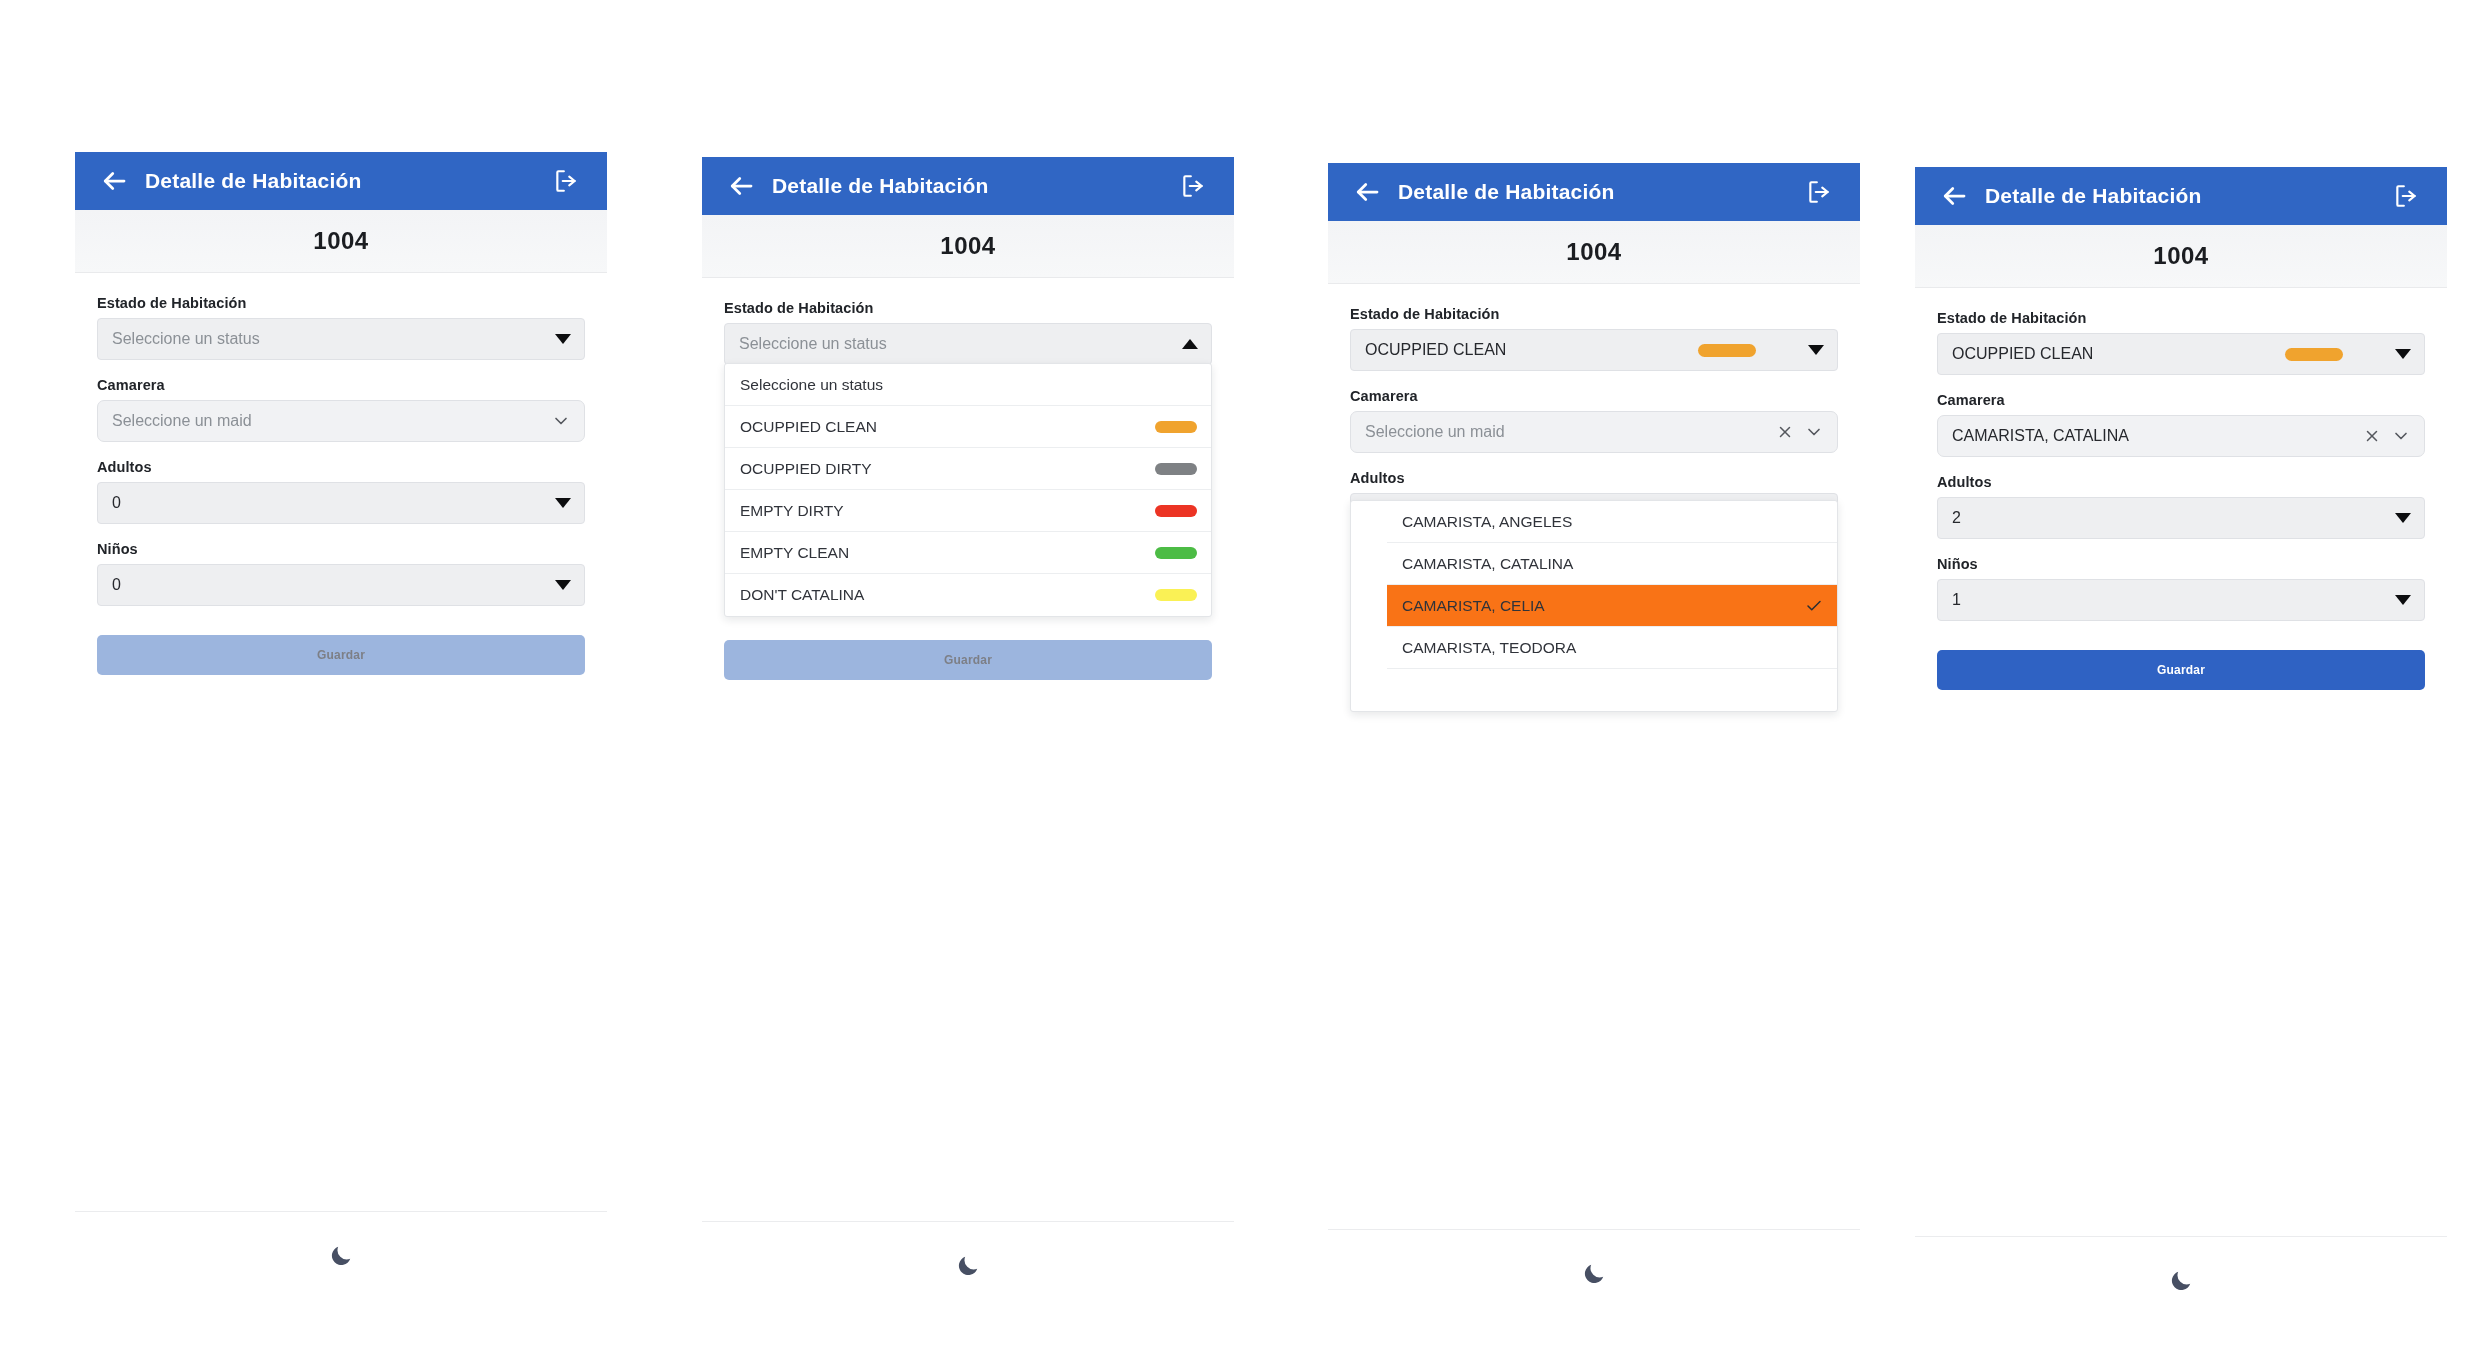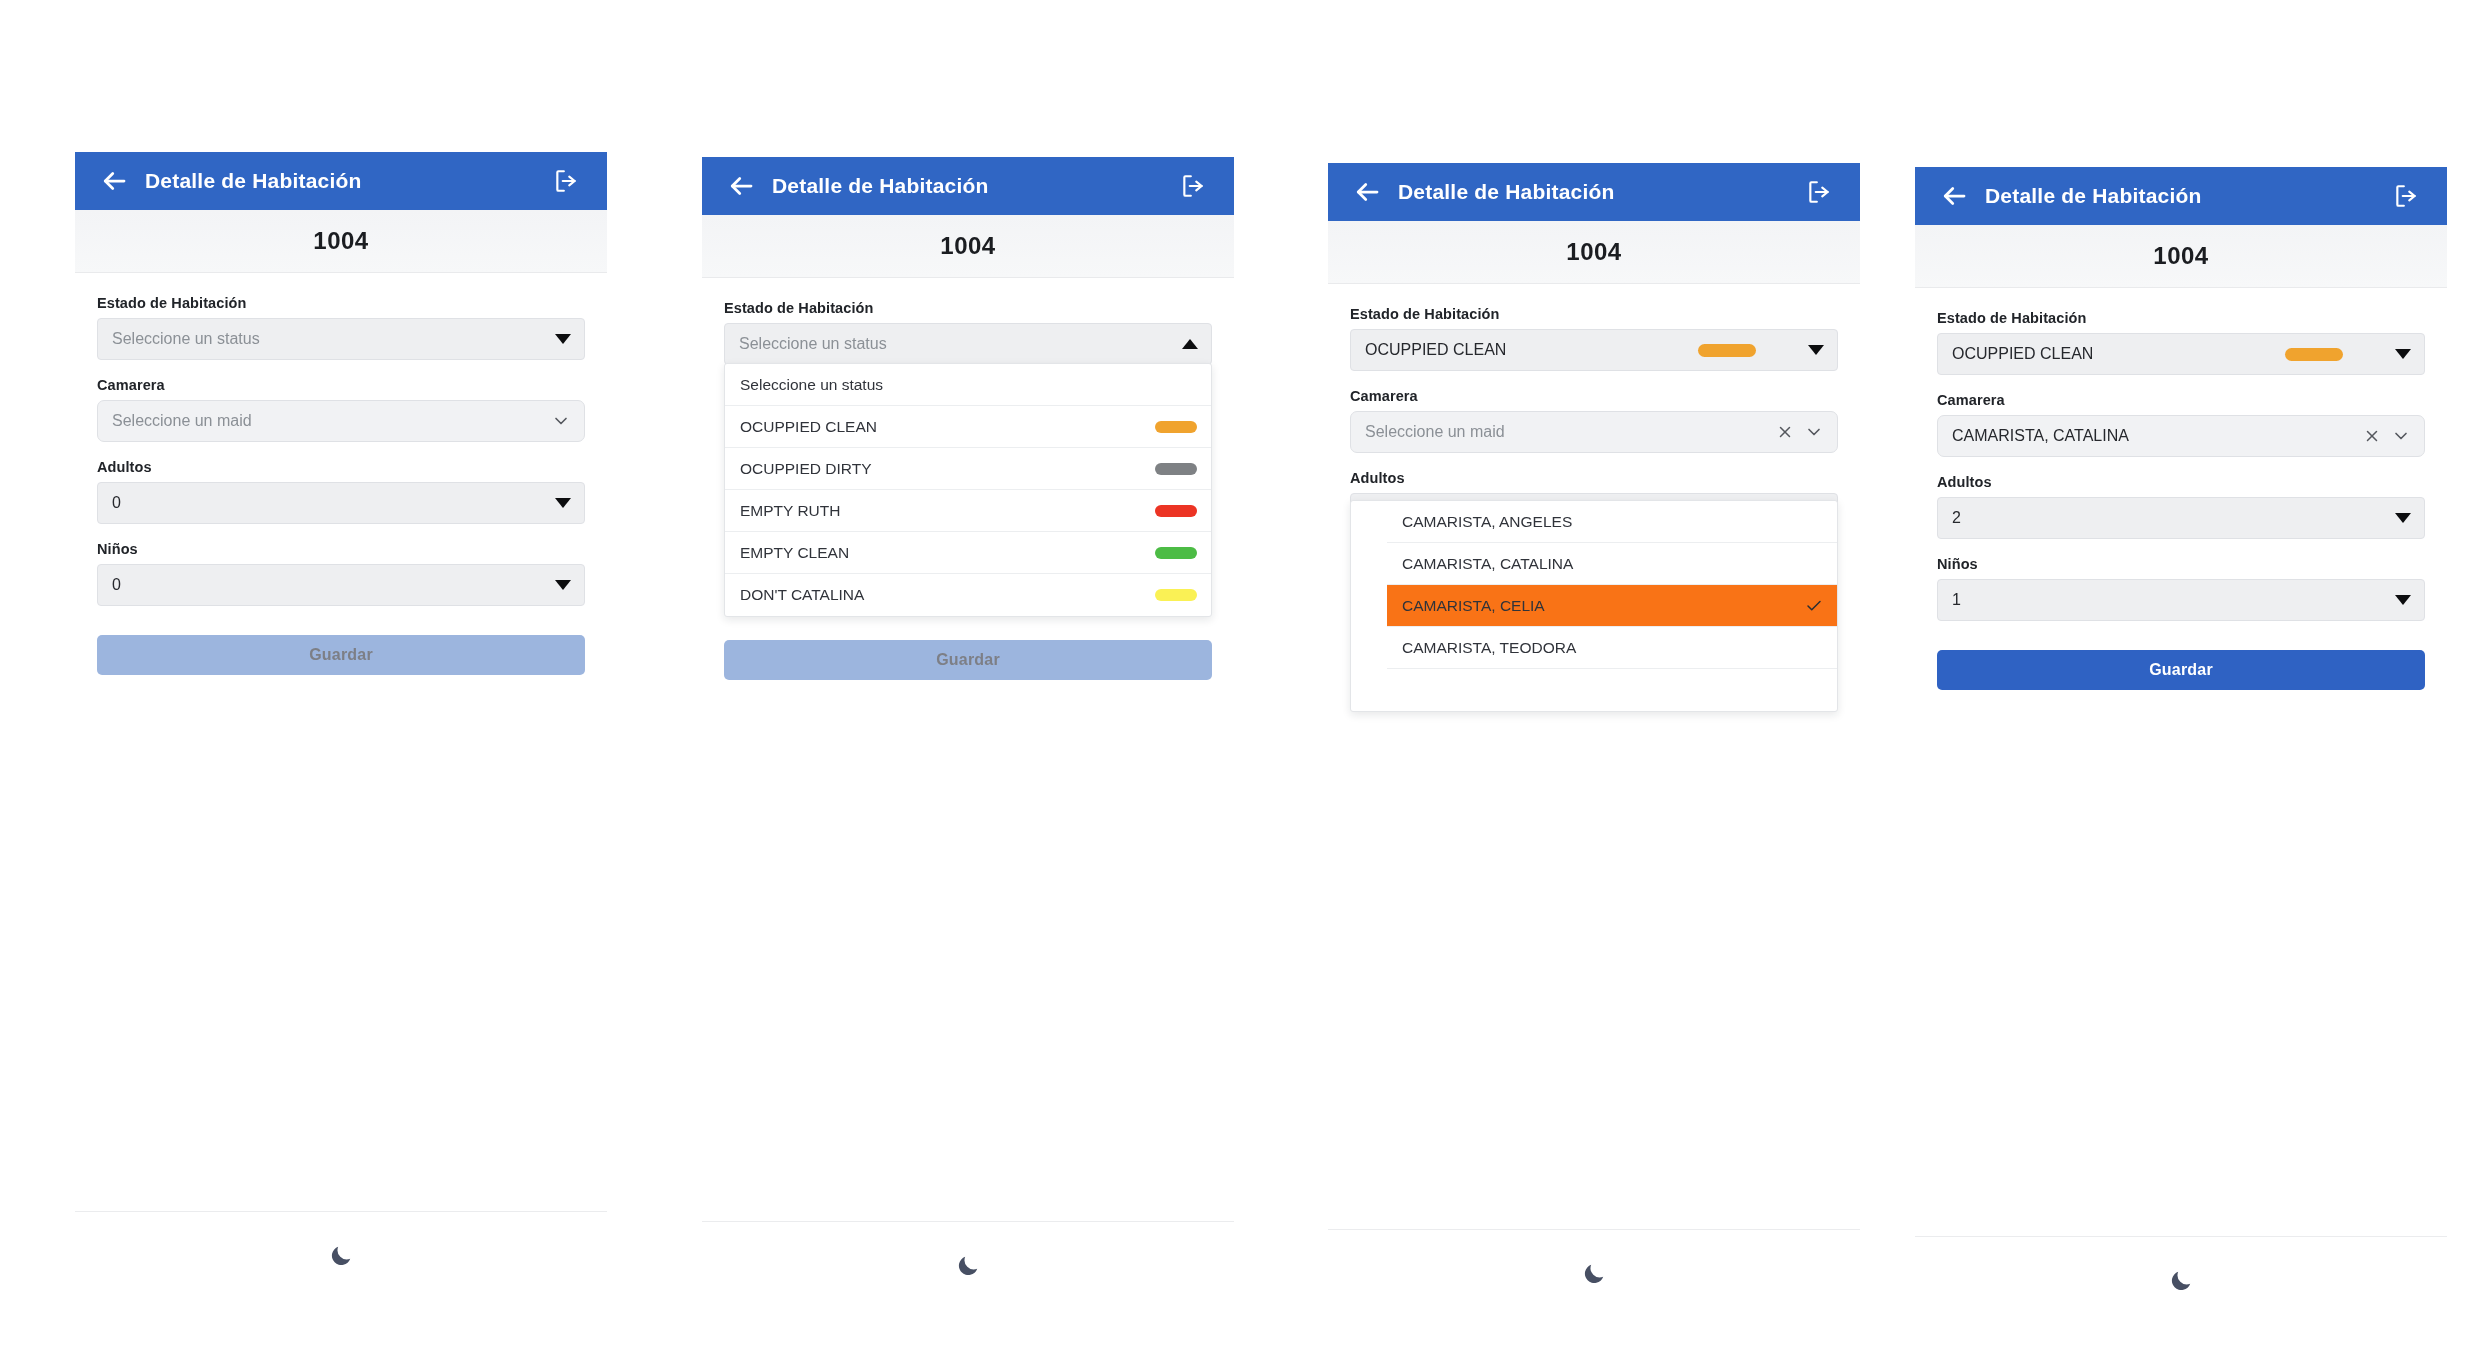"EMPTY RUTH" span { text: RUTH -> DIRTY }
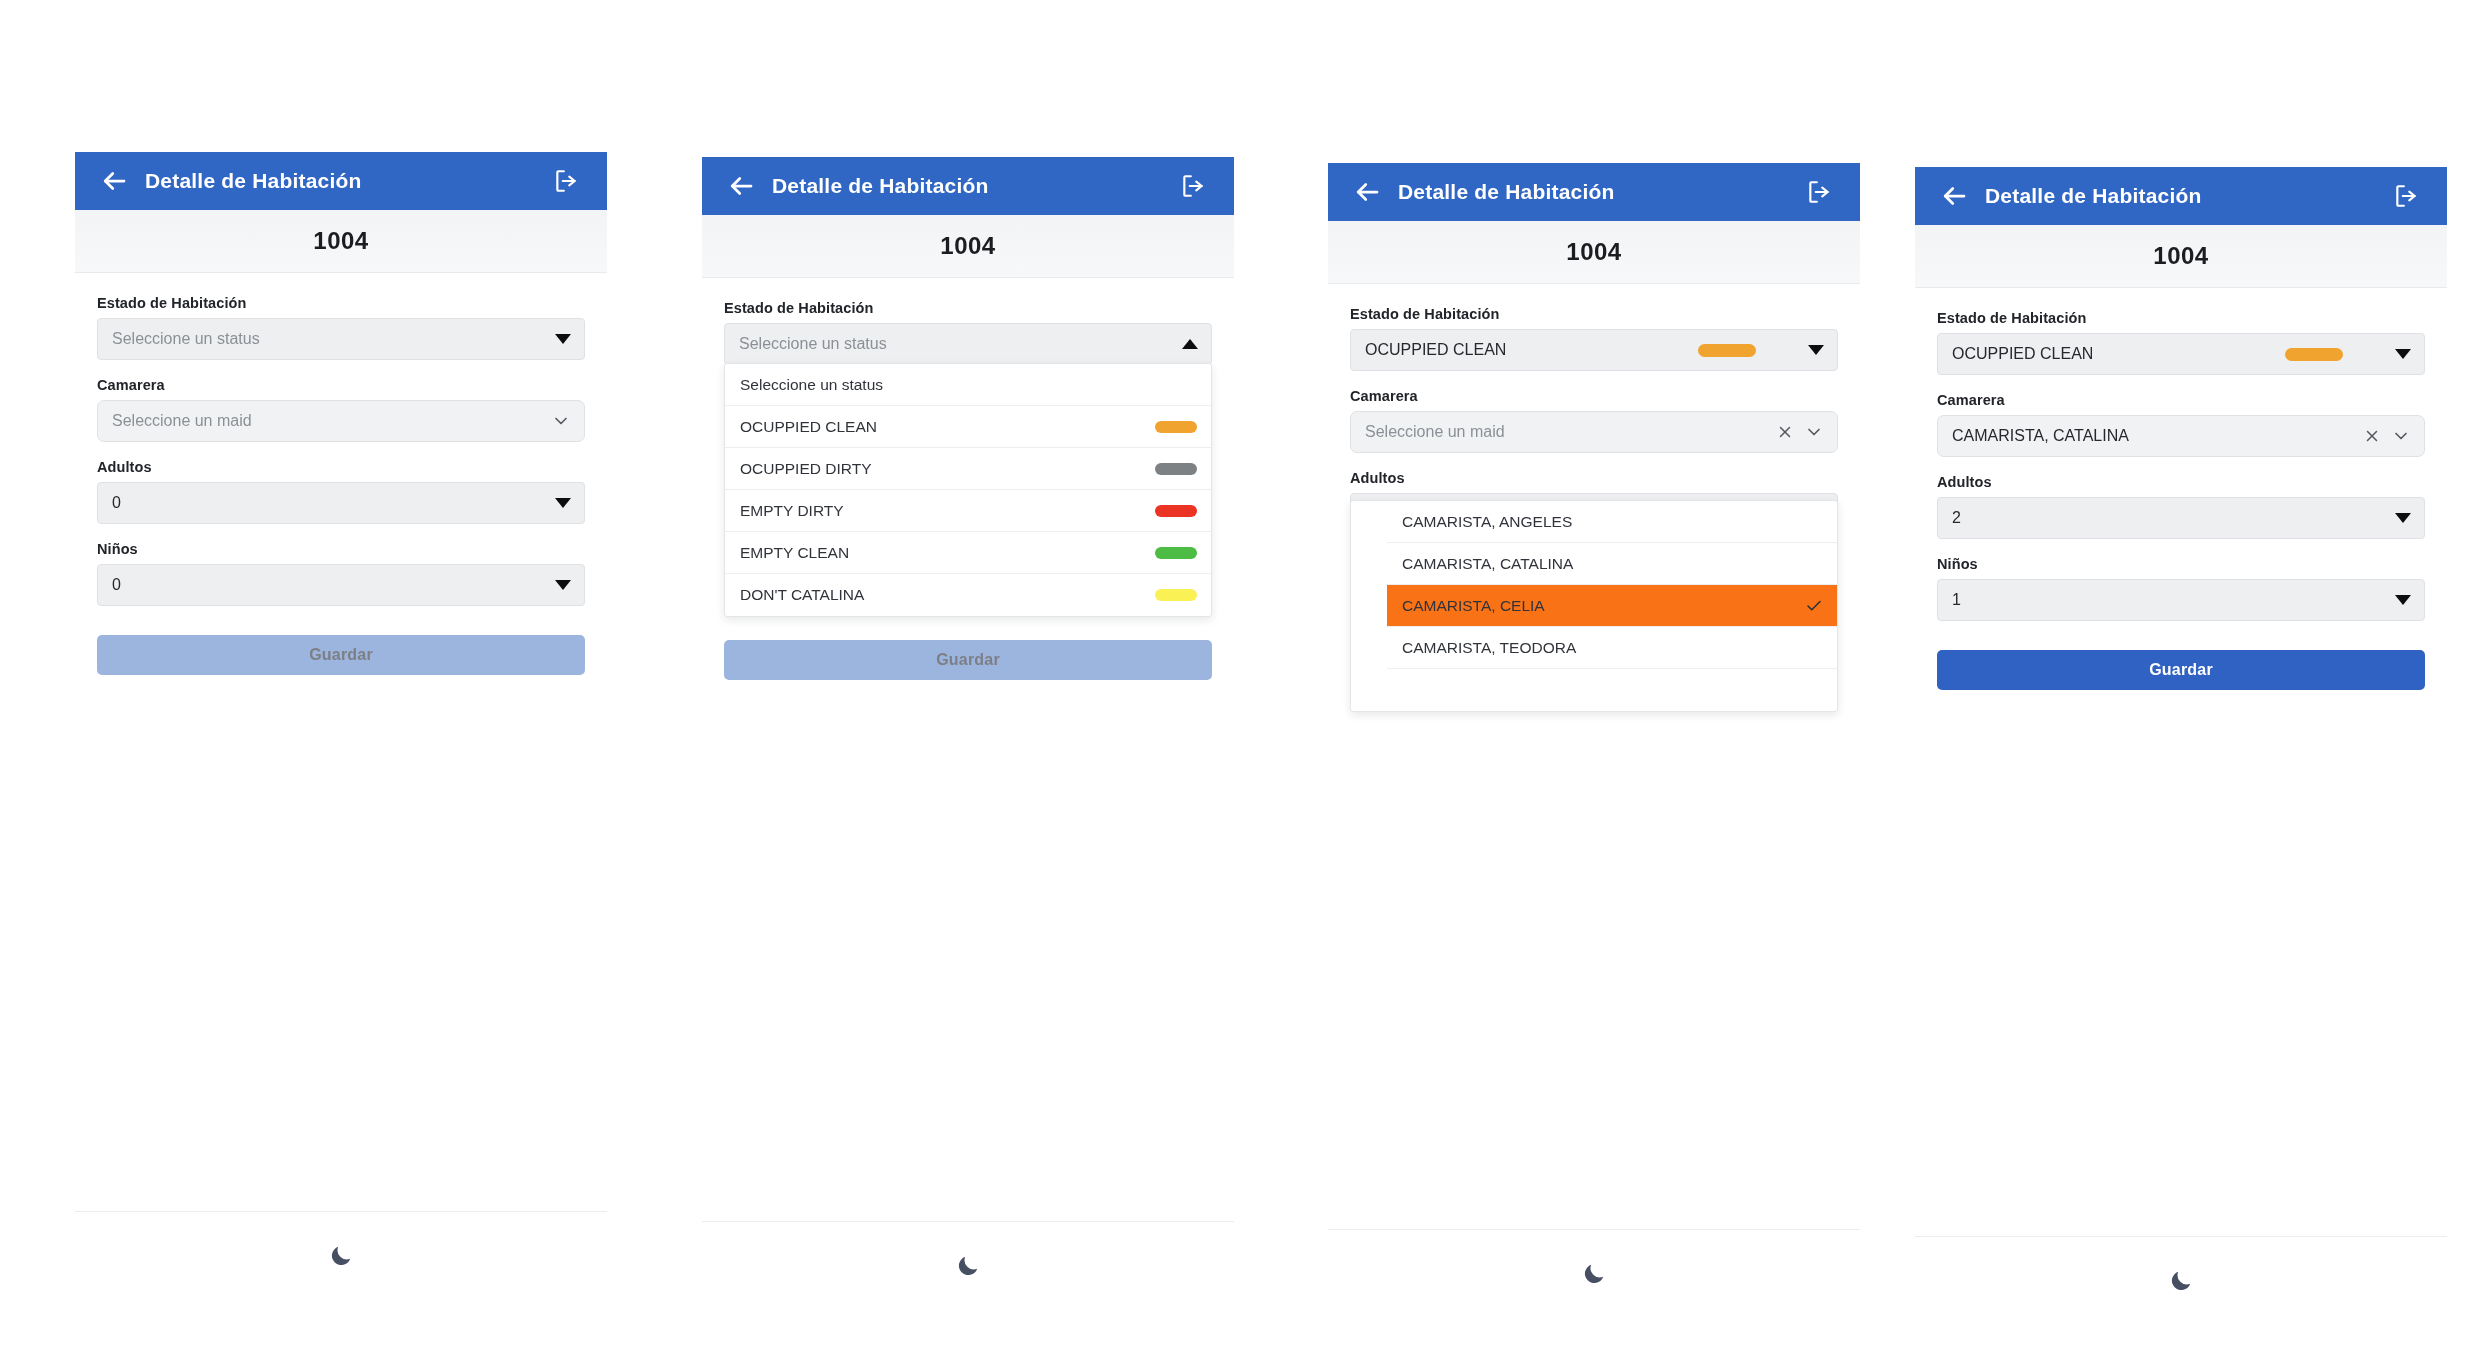"Guardar" .savebtn { font-size: 16px -> 12px }
